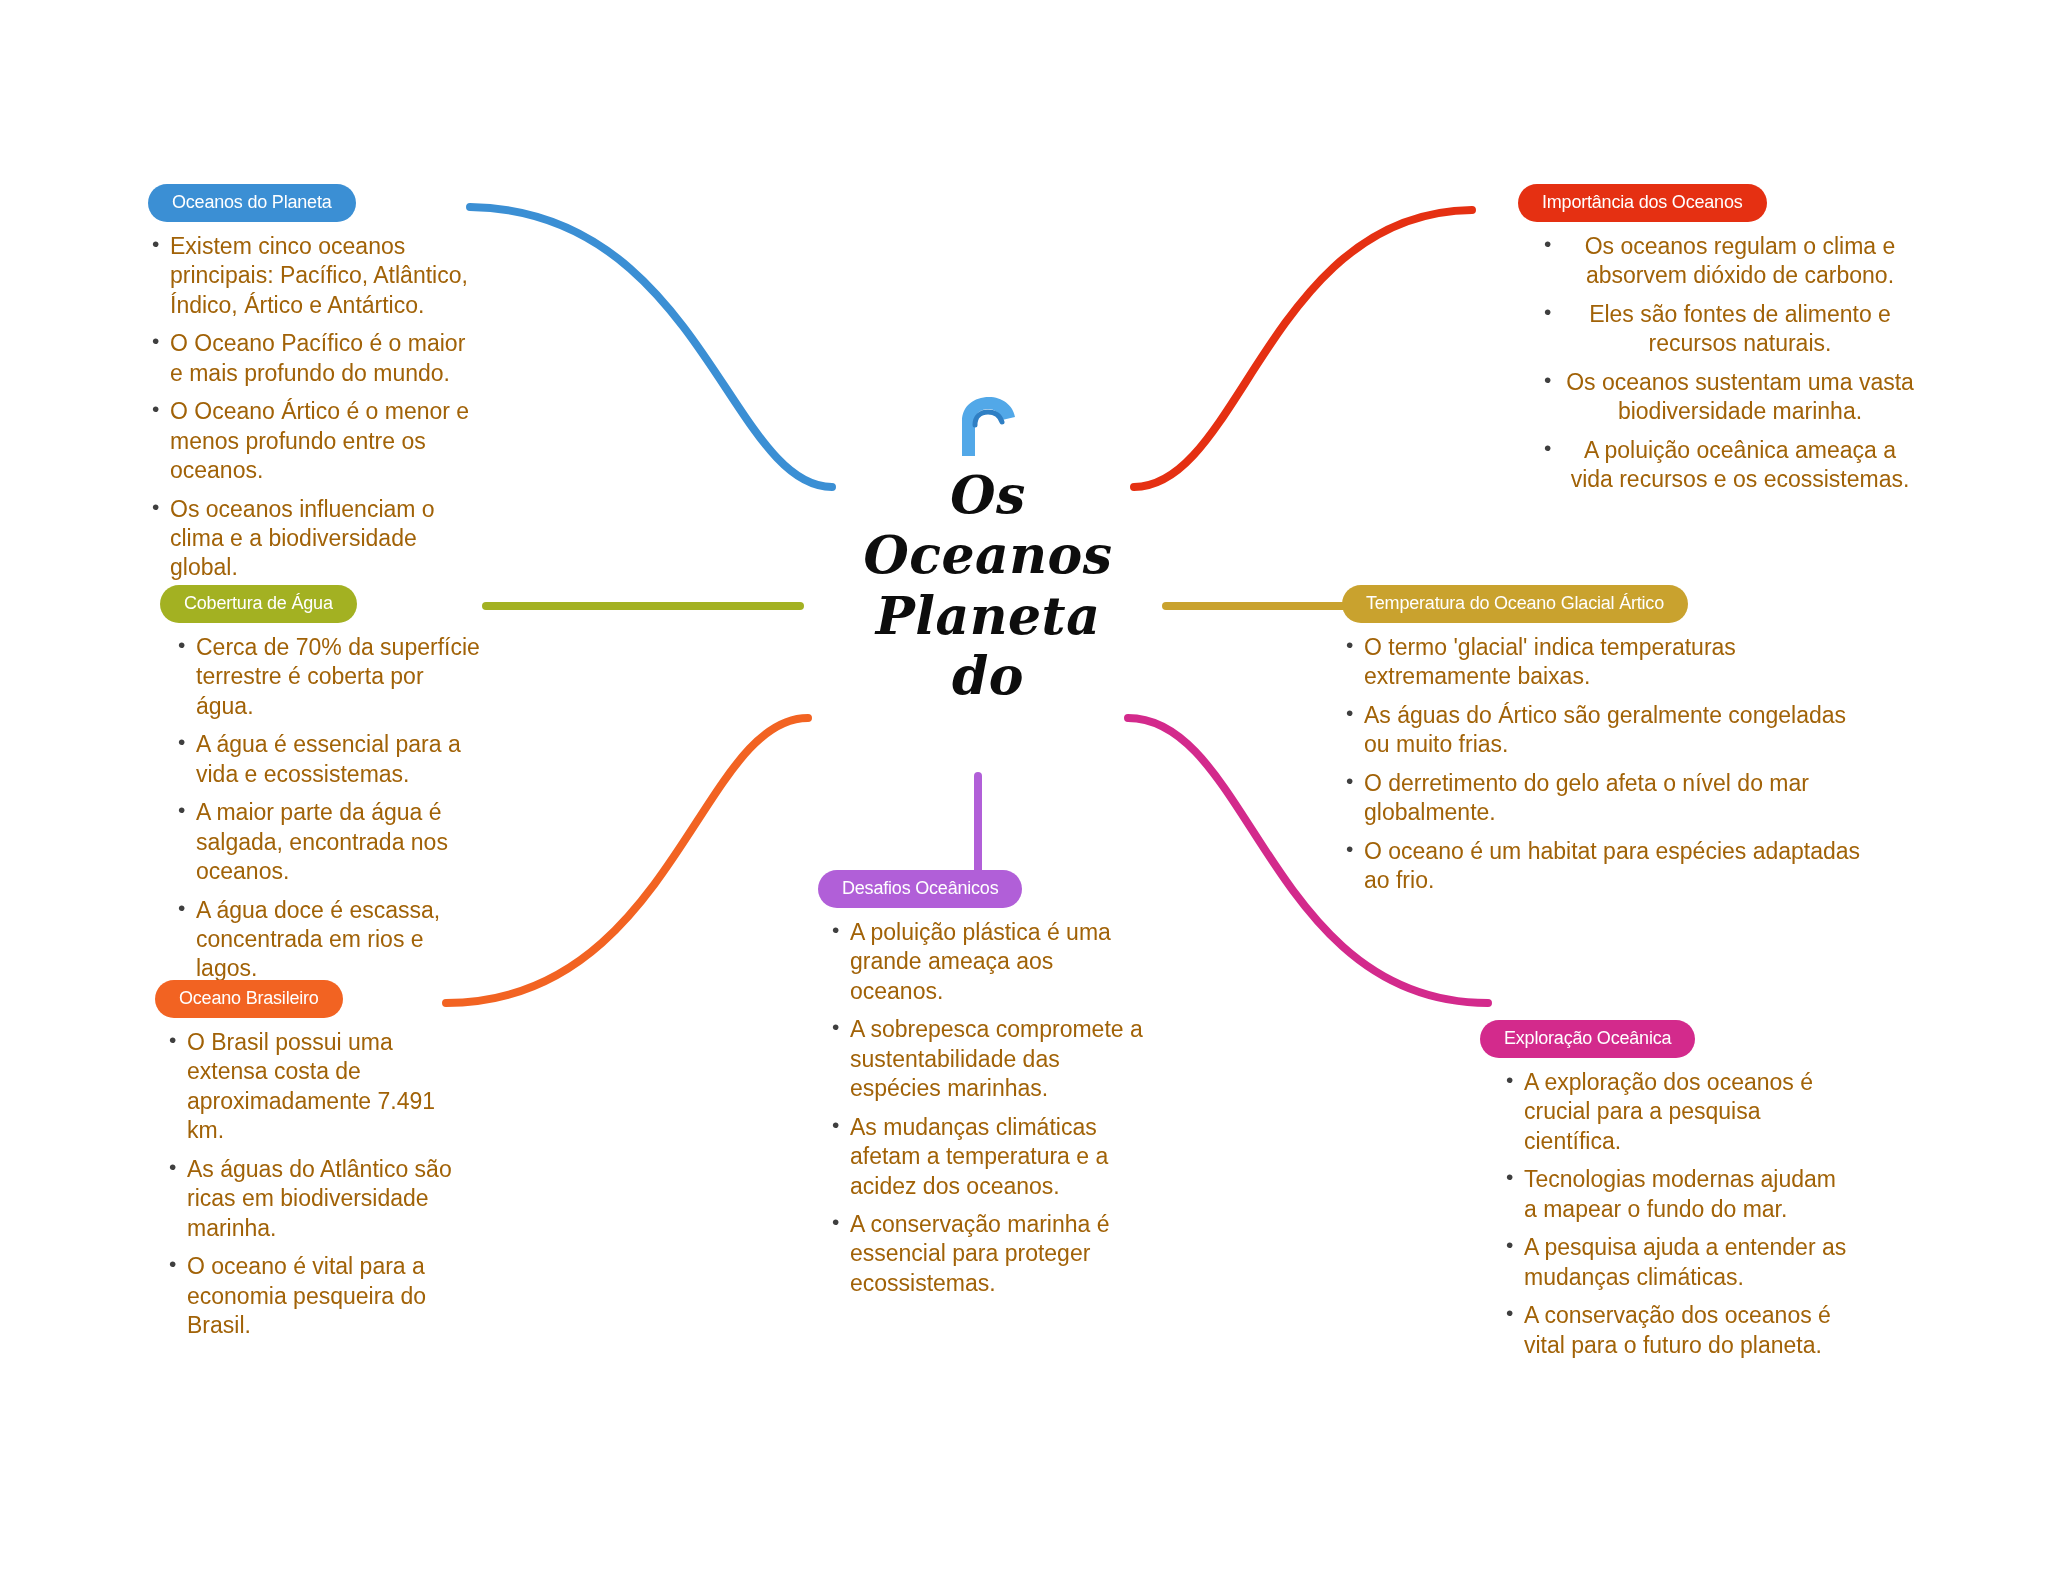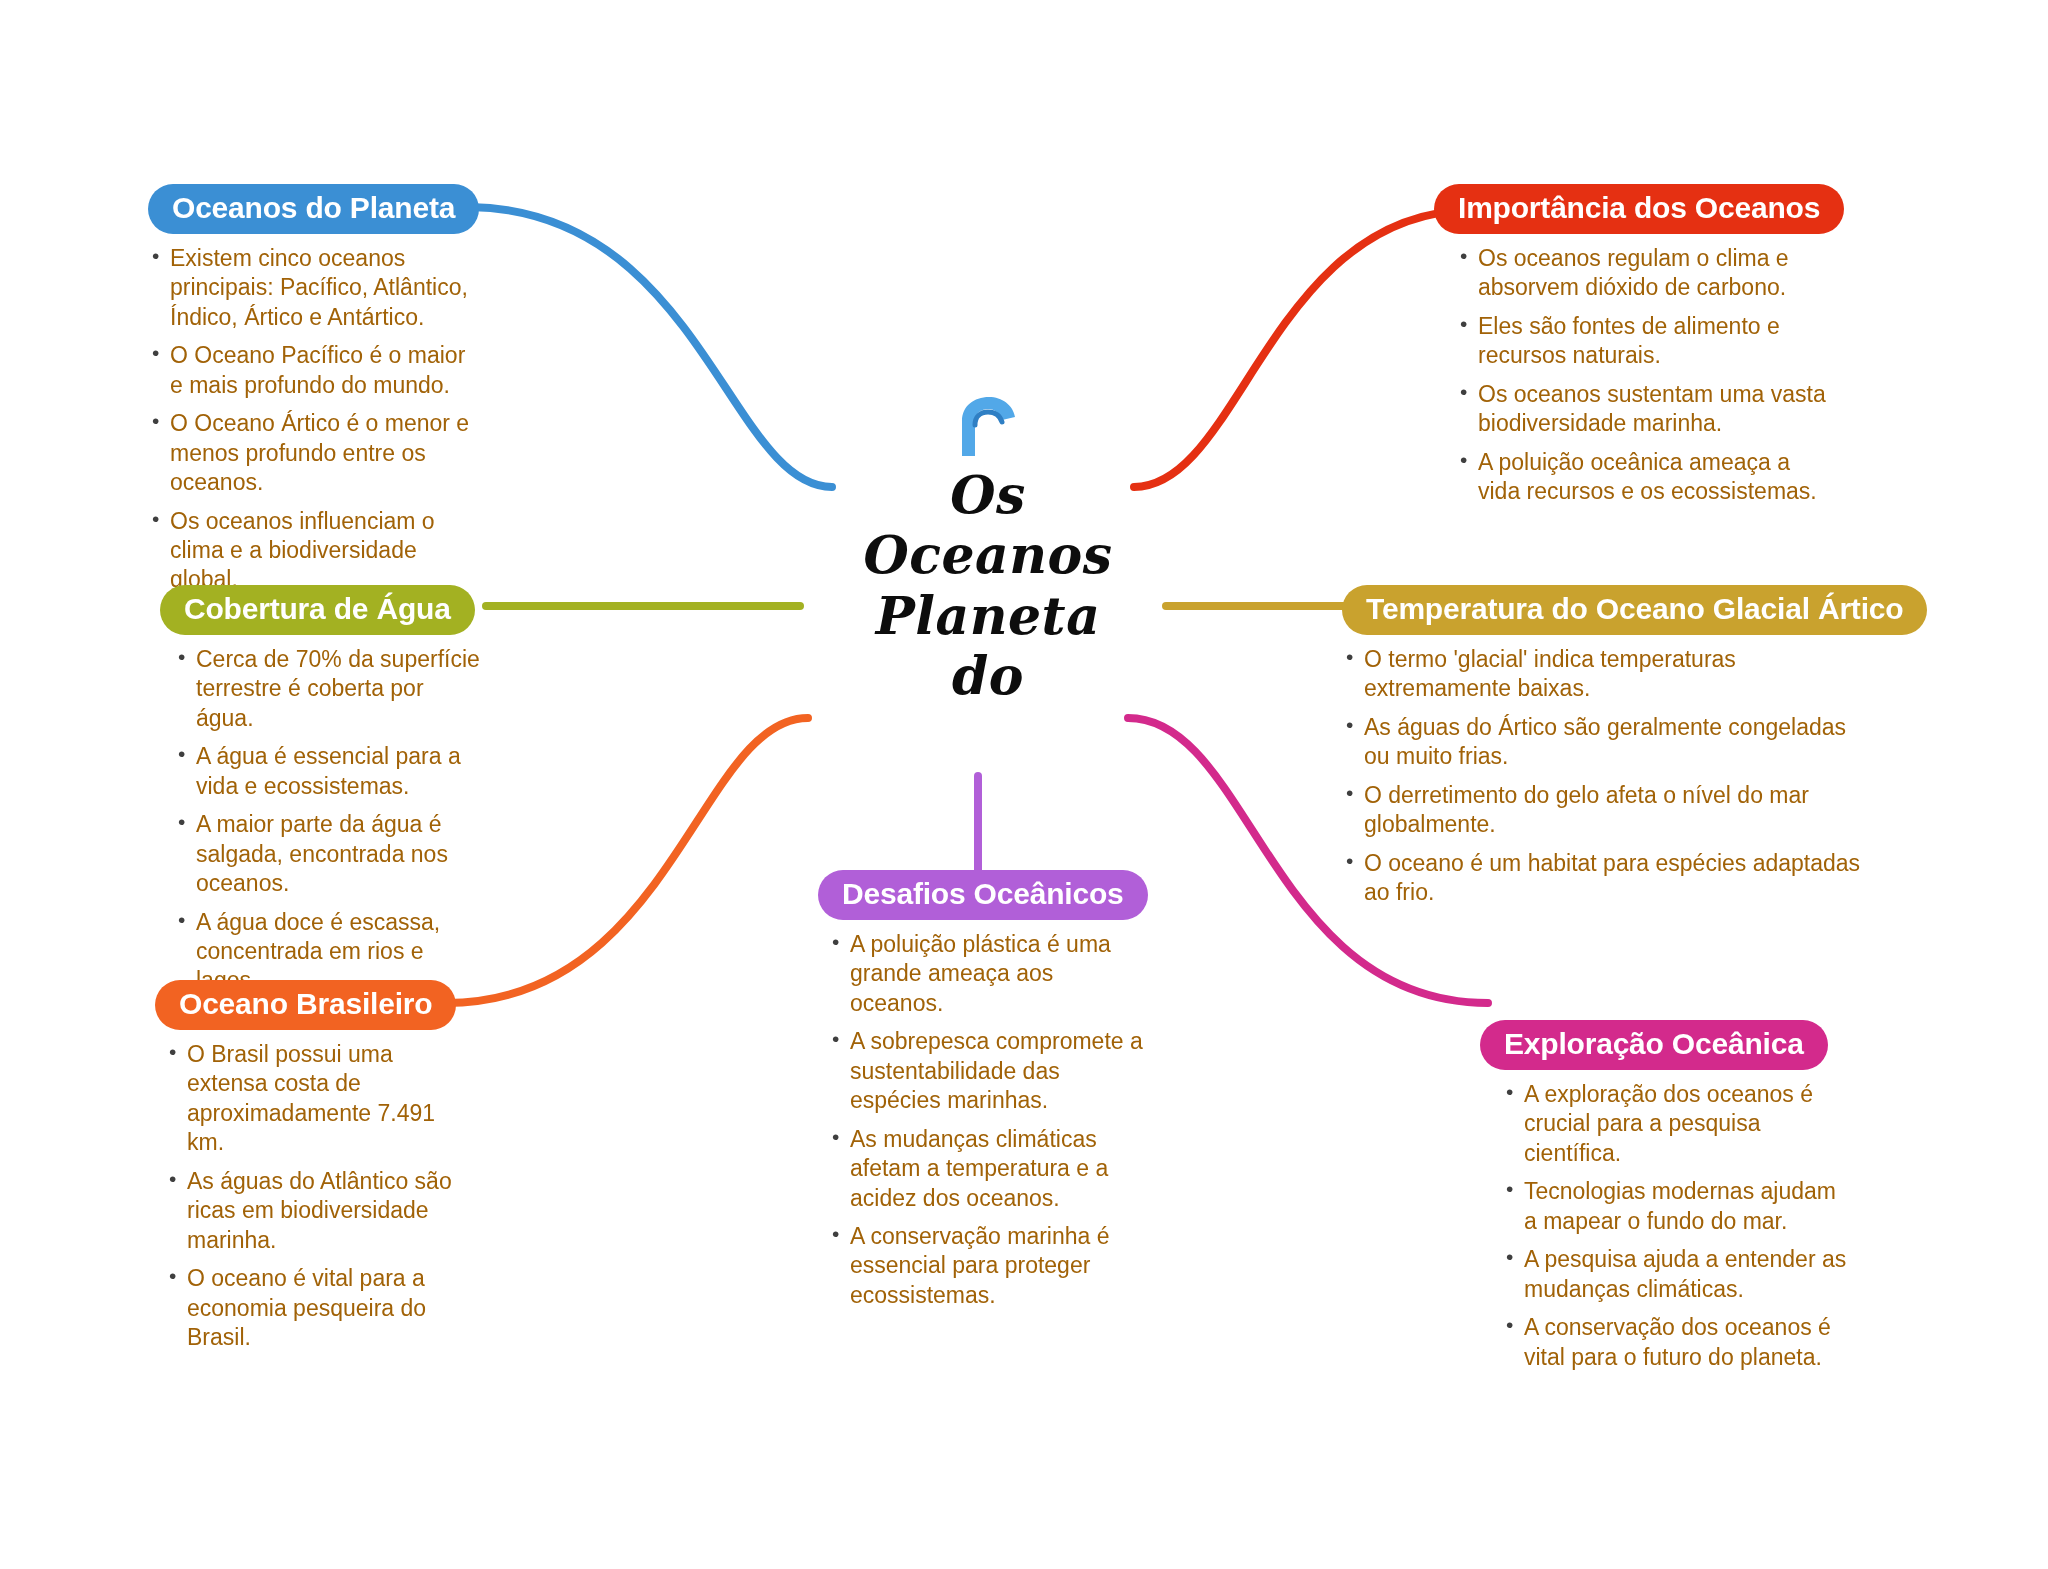"Oceanos do Planeta" .pill { font-size: 30px -> 18px; font-weight: 700 -> 400 }
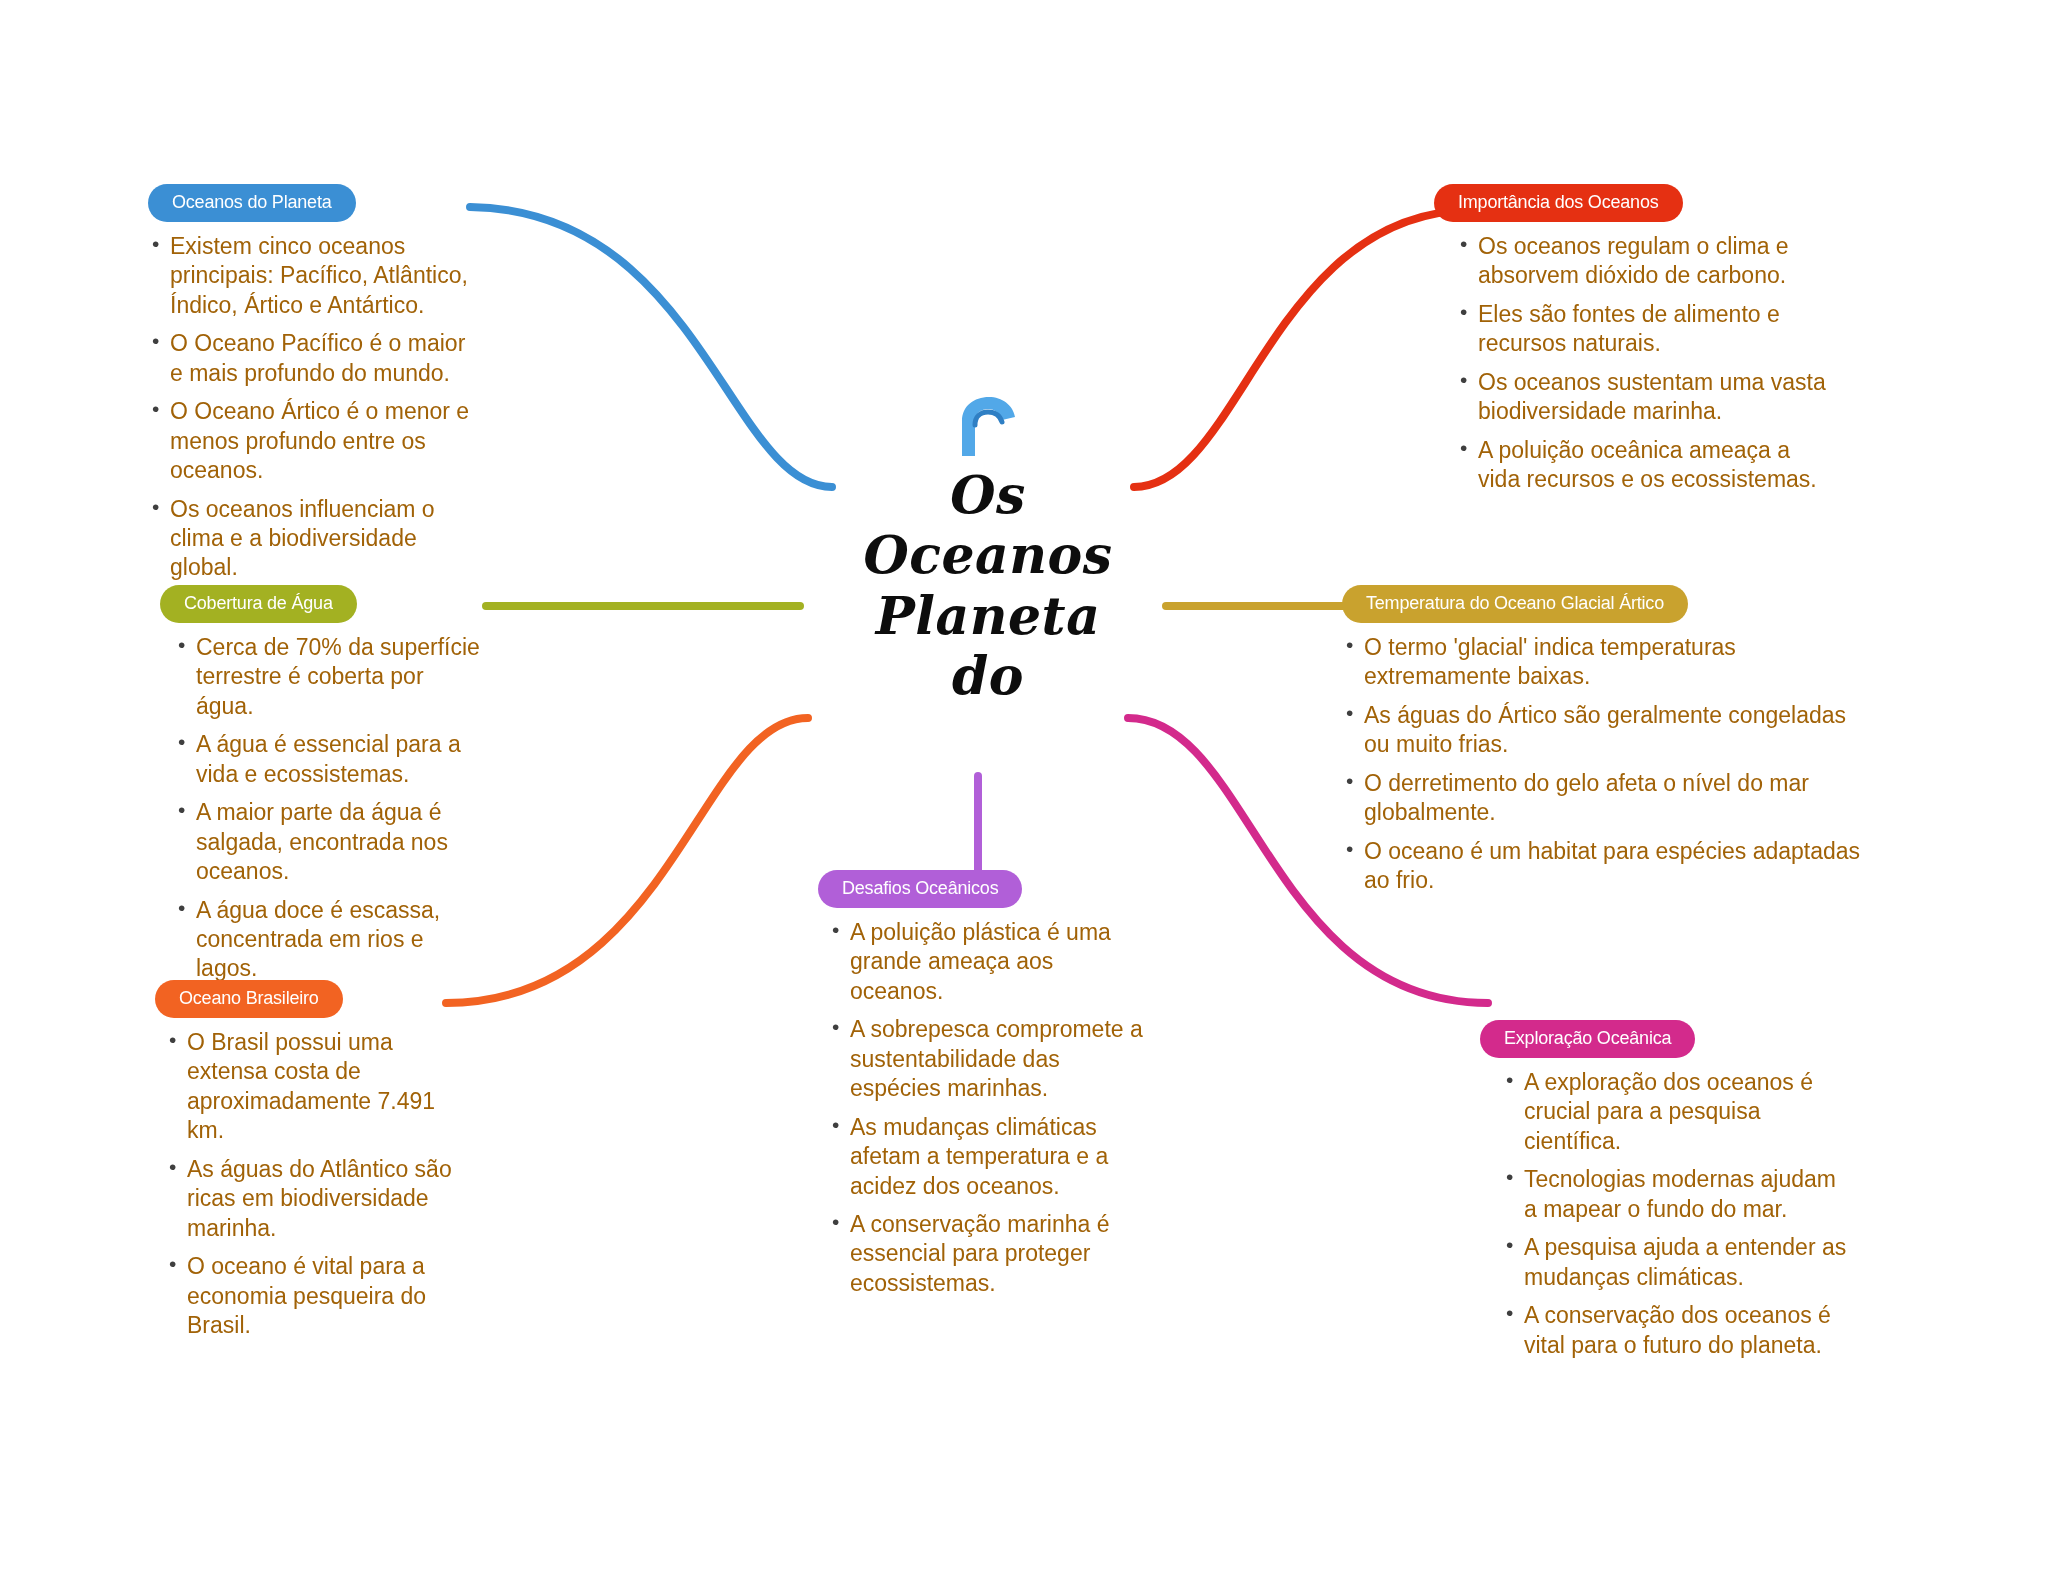"Importância dos Oceanos" div.branch { left: 1434px -> 1518px; text-align: none -> center }
